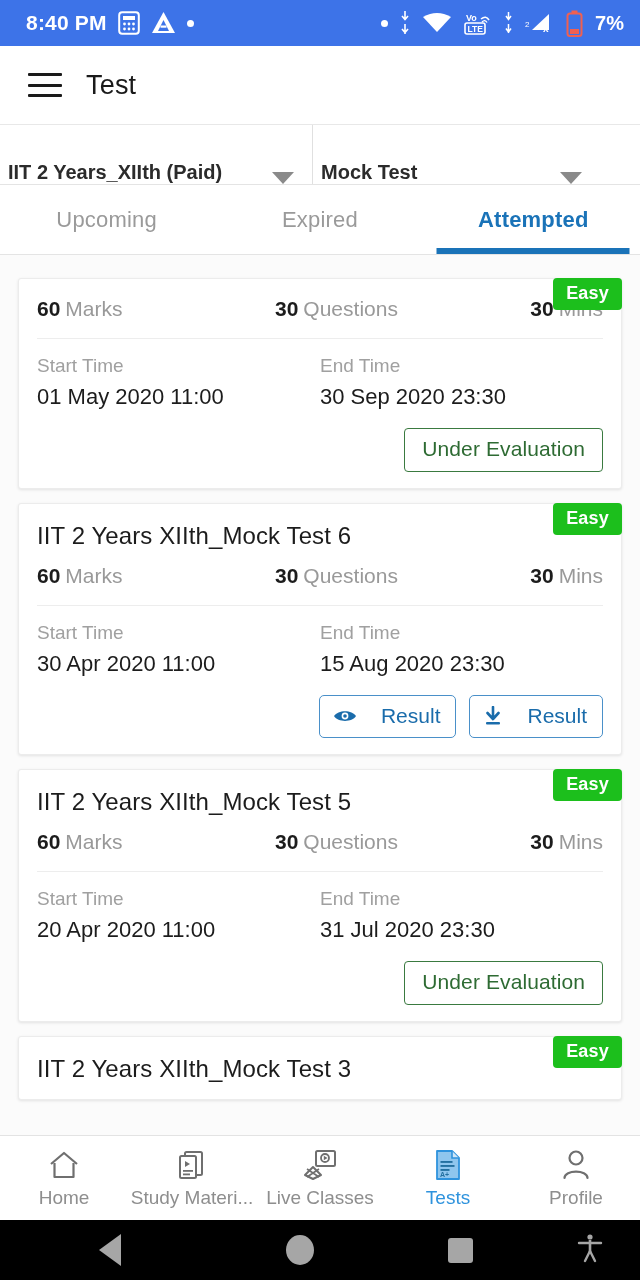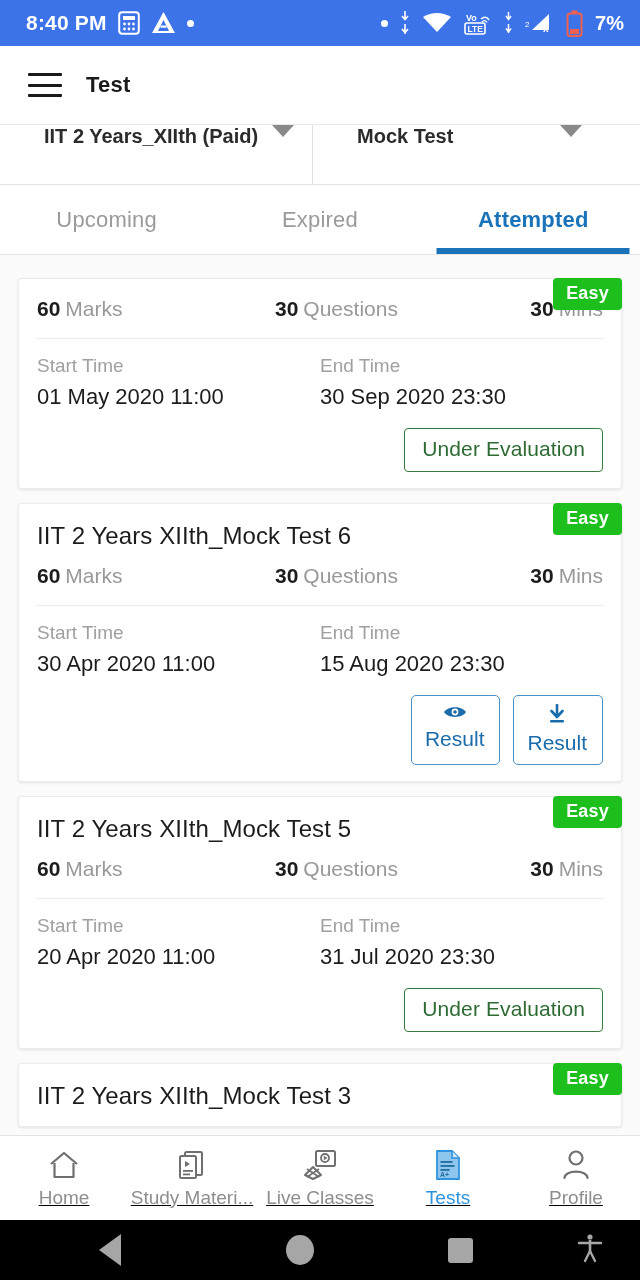"Test" .app-title { font-size: 22px -> 27px; font-weight: bold -> normal }
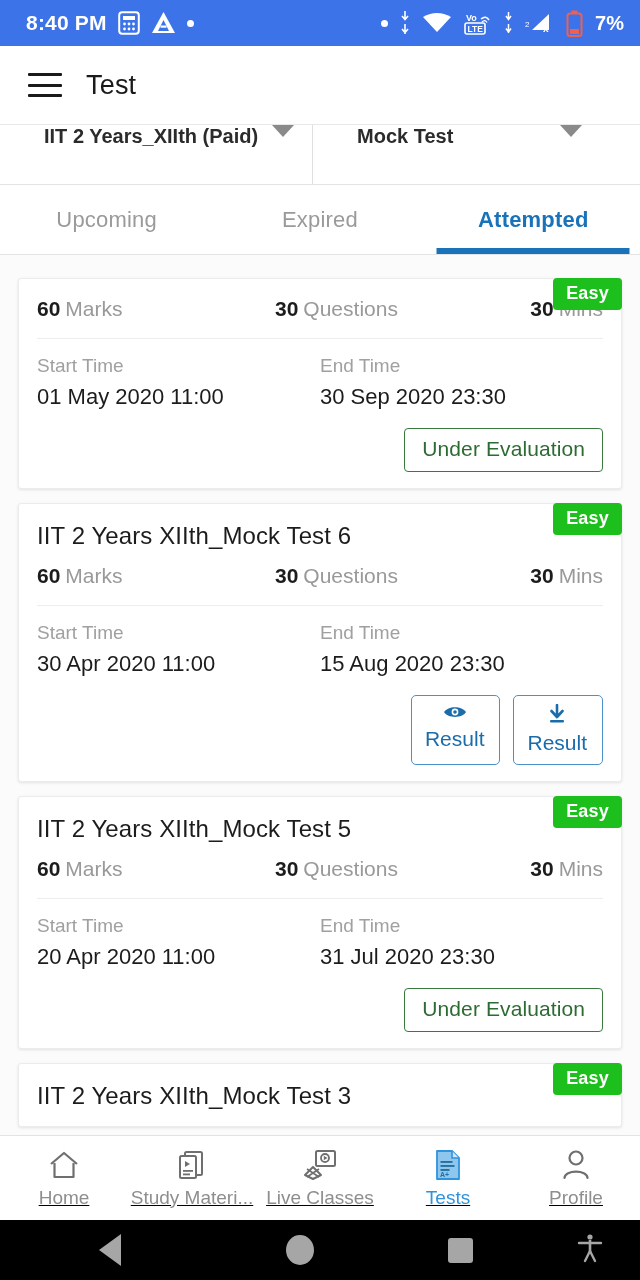"IIT 2 Years_XIIth (Paid)" .filter { align-items: flex-start -> flex-end; padding: 0 18px 0 44px -> 0 18px 0 8px }
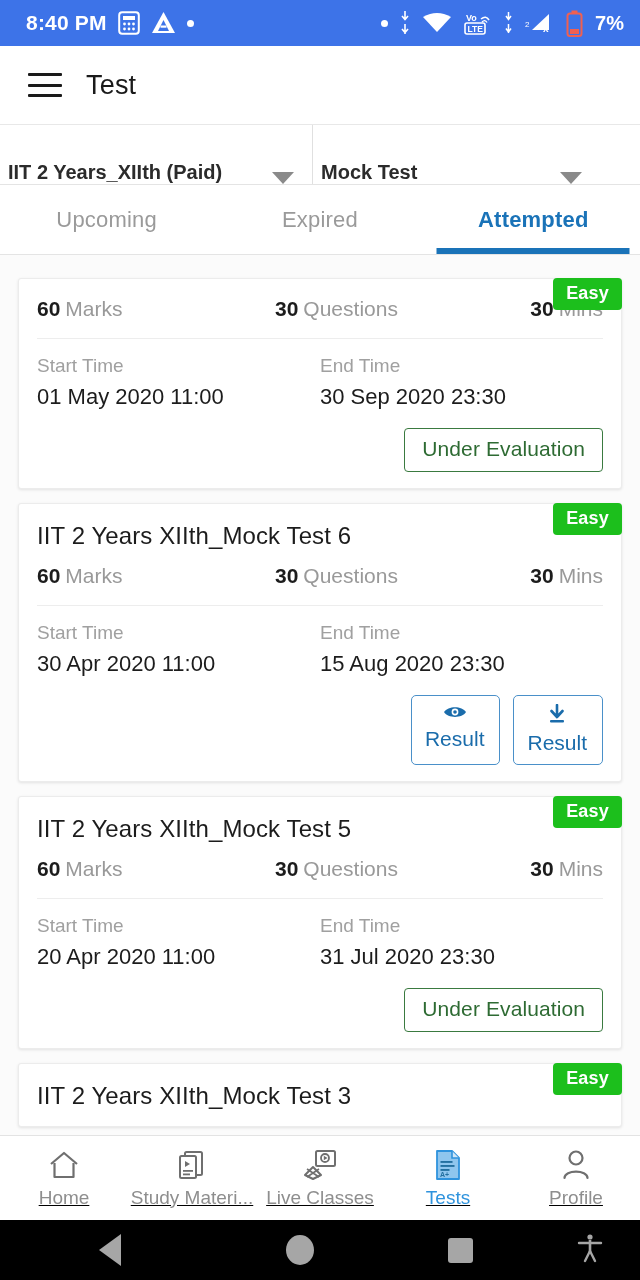"Result" .btn-result { flex-direction: column -> none; gap: 7px -> 24px }
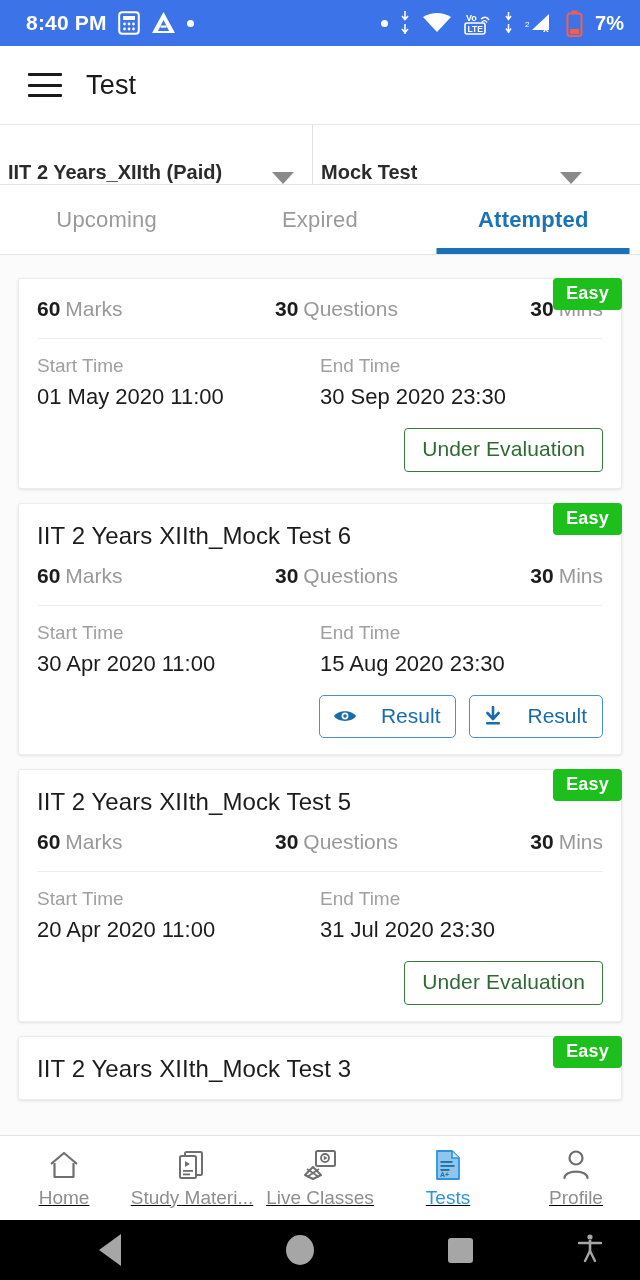"Home" .bottom-nav { text-decoration: underline -> none }
